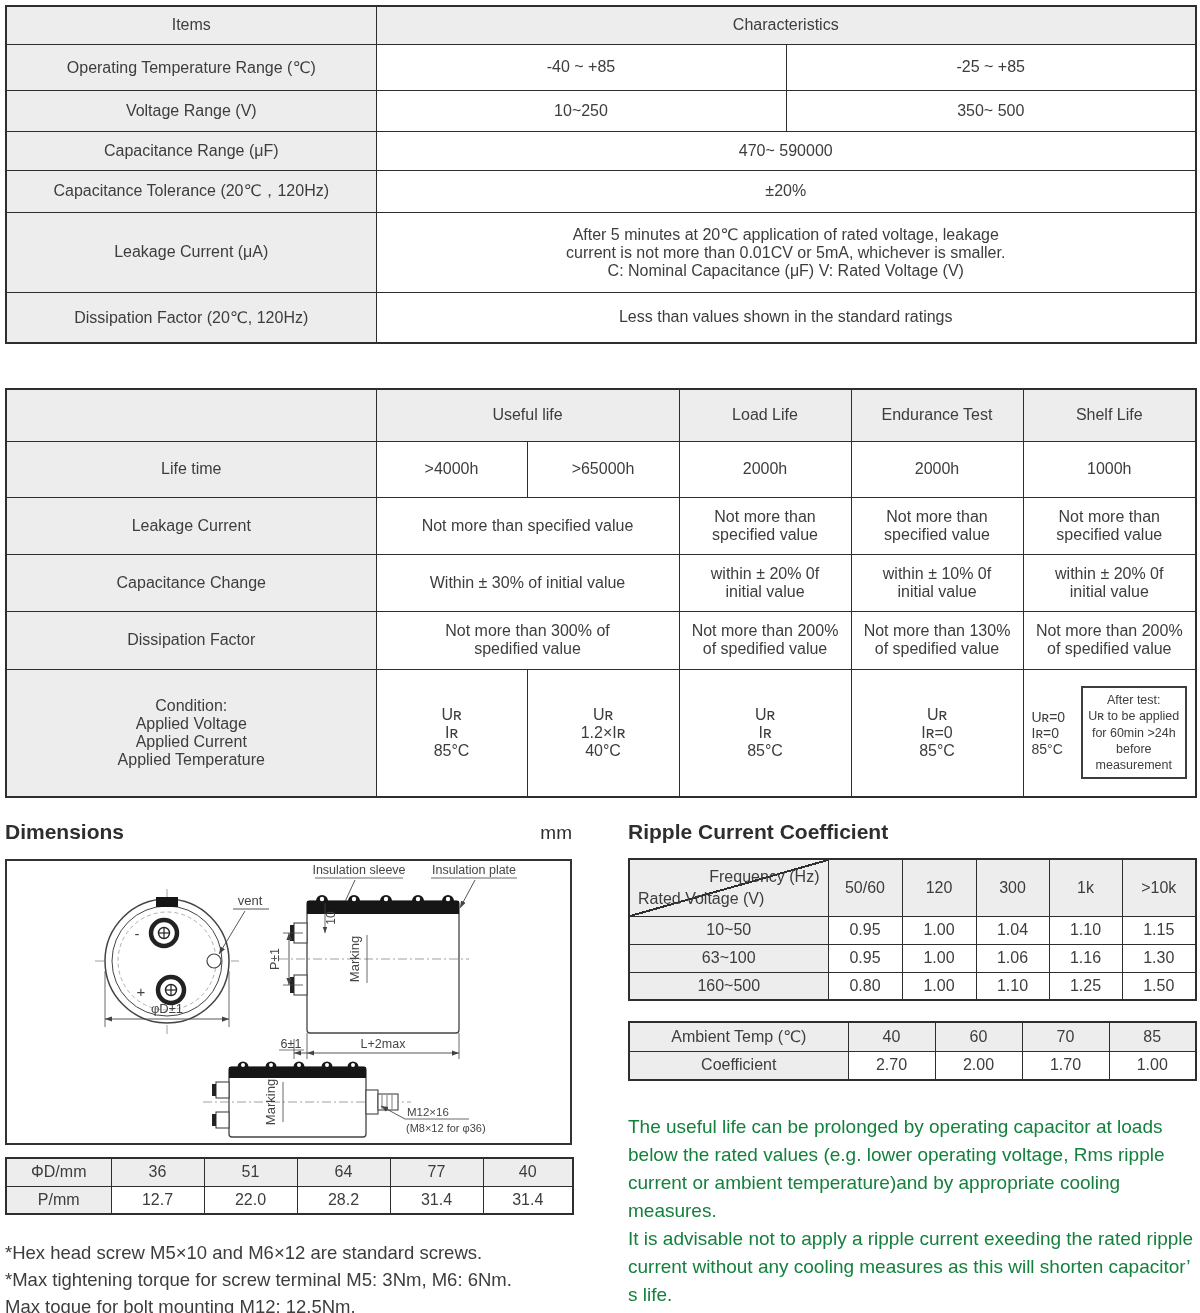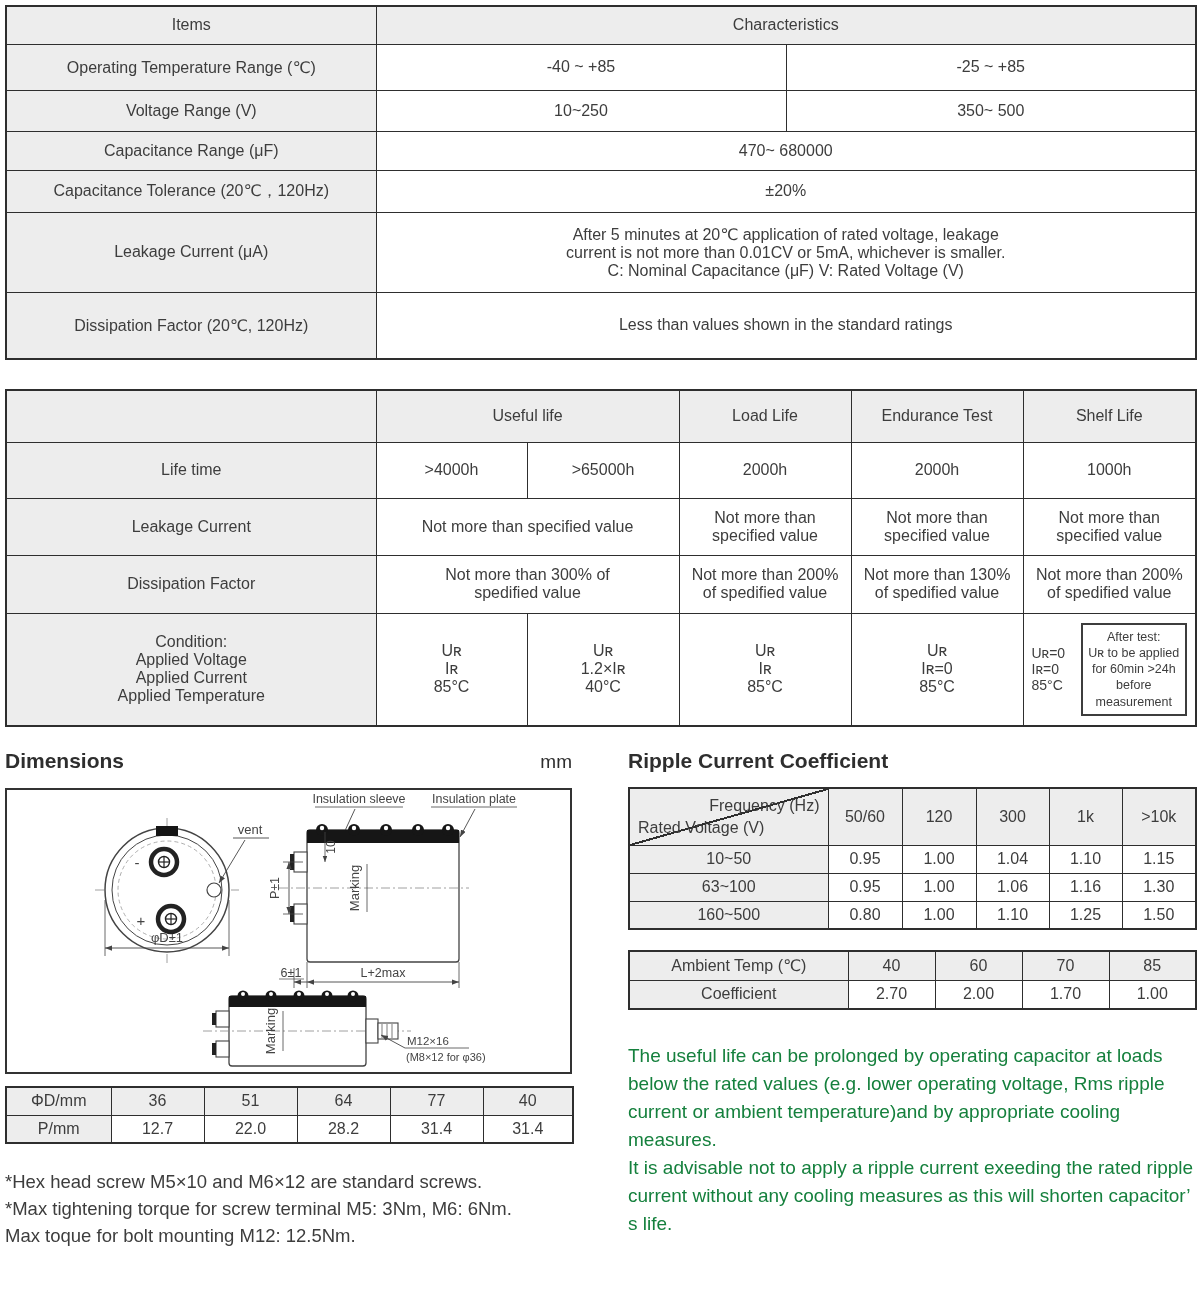"470~ 680000" td { text: 680000 -> 590000 }
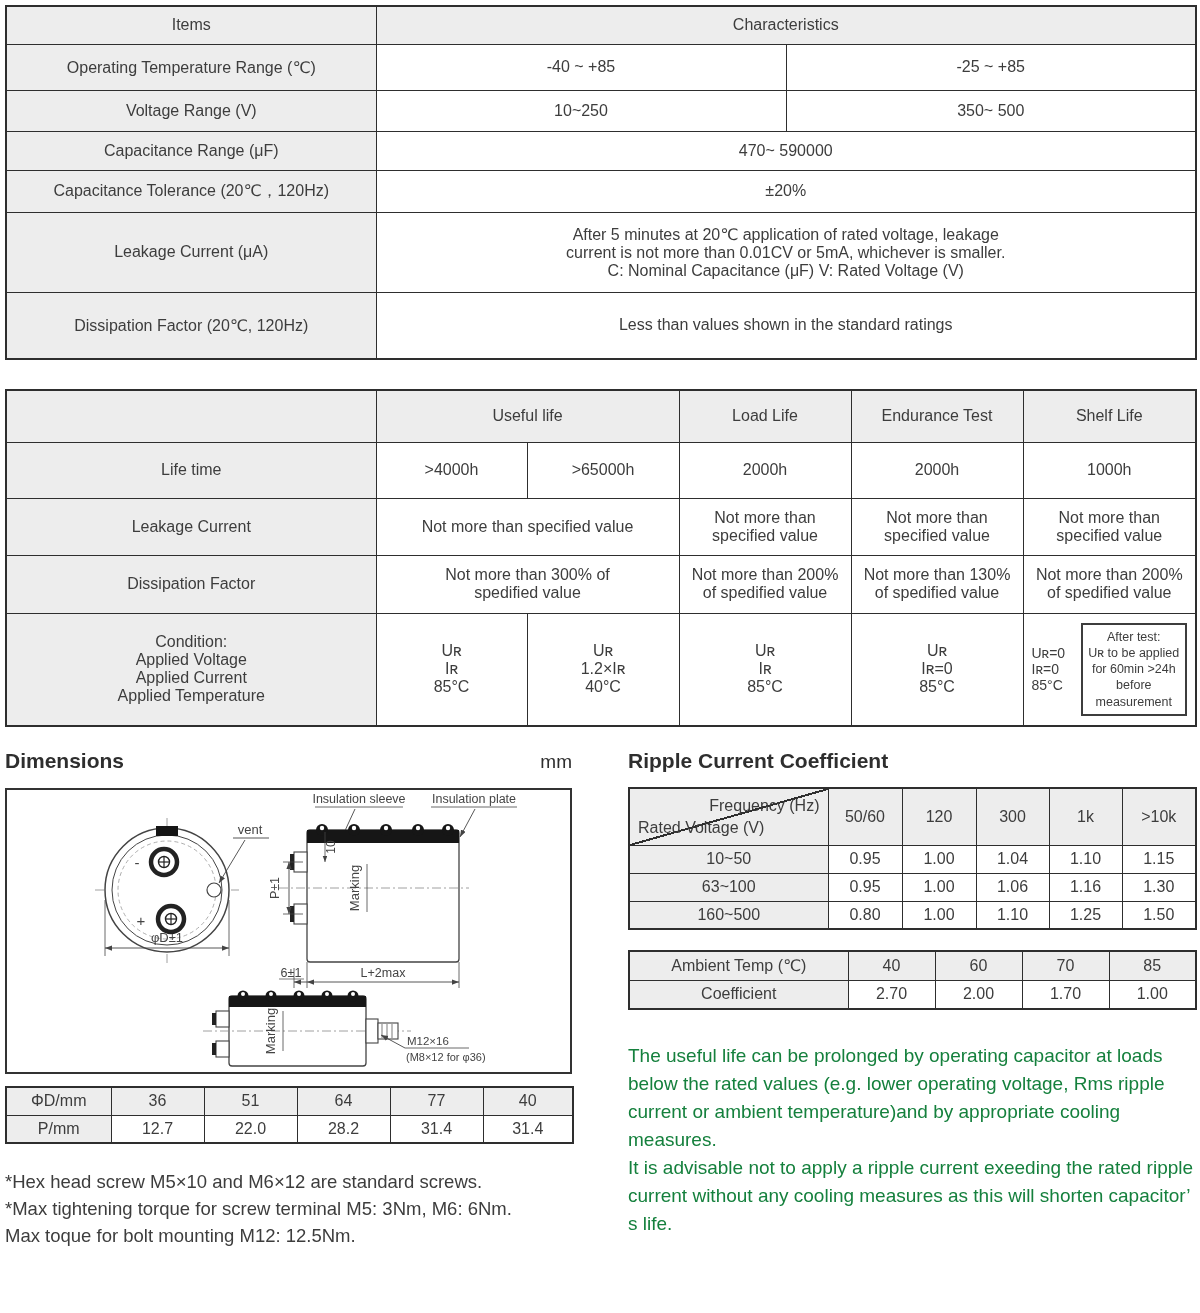"Dissipation Factor (20℃, 120Hz)" tr { height: 67px -> 51px }
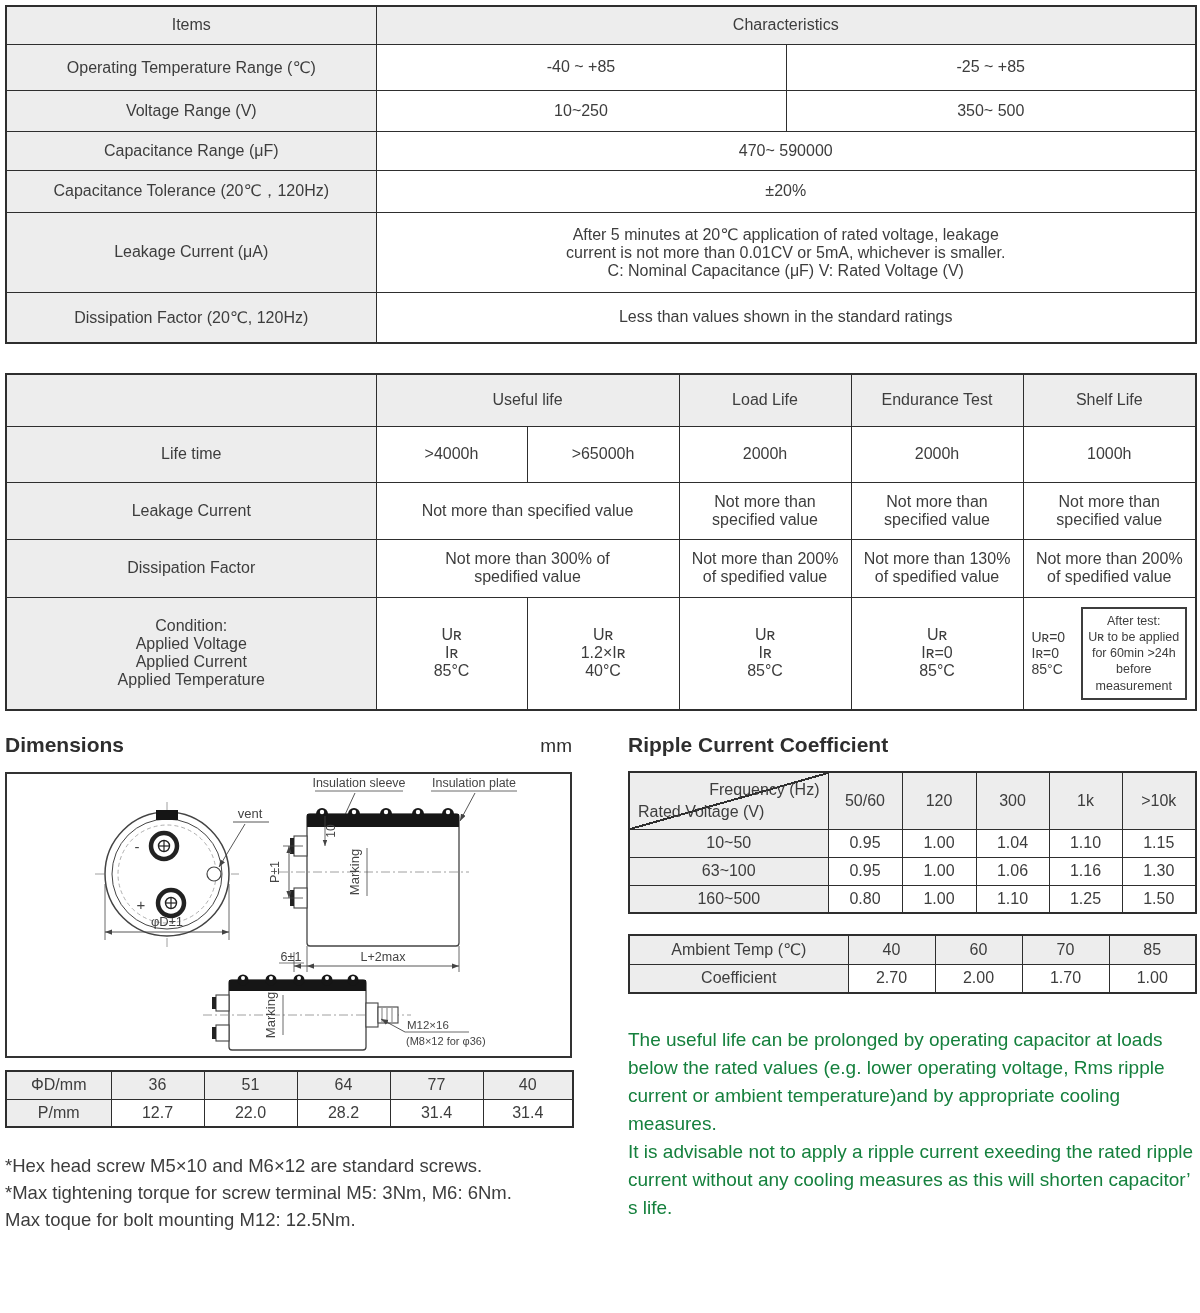"Useful life" .life-table { margin-top: 29px -> 44px }
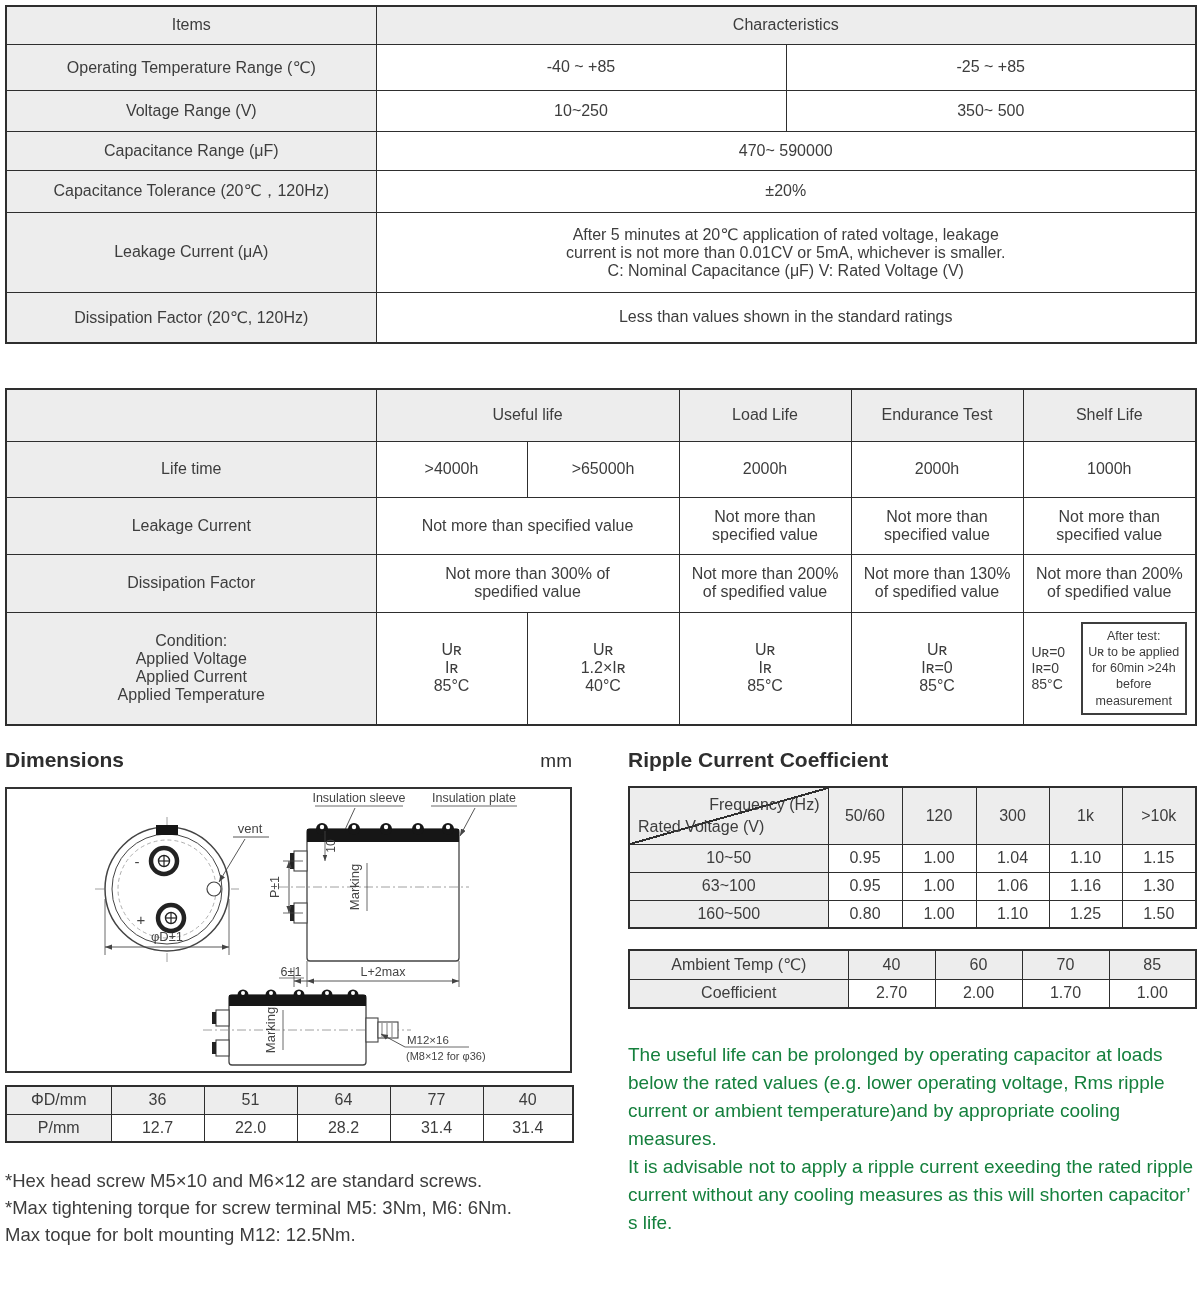"Capacitance Change" tr { html: none -> <tr> <td>Capacitance Change</td> <td>Within ± 30% of initial value</td> <td>within ± 20% 0f initial value</td> <td>within ± 10% 0f initial value</td> <td>within ± 20% 0f initial value</td> </tr> }
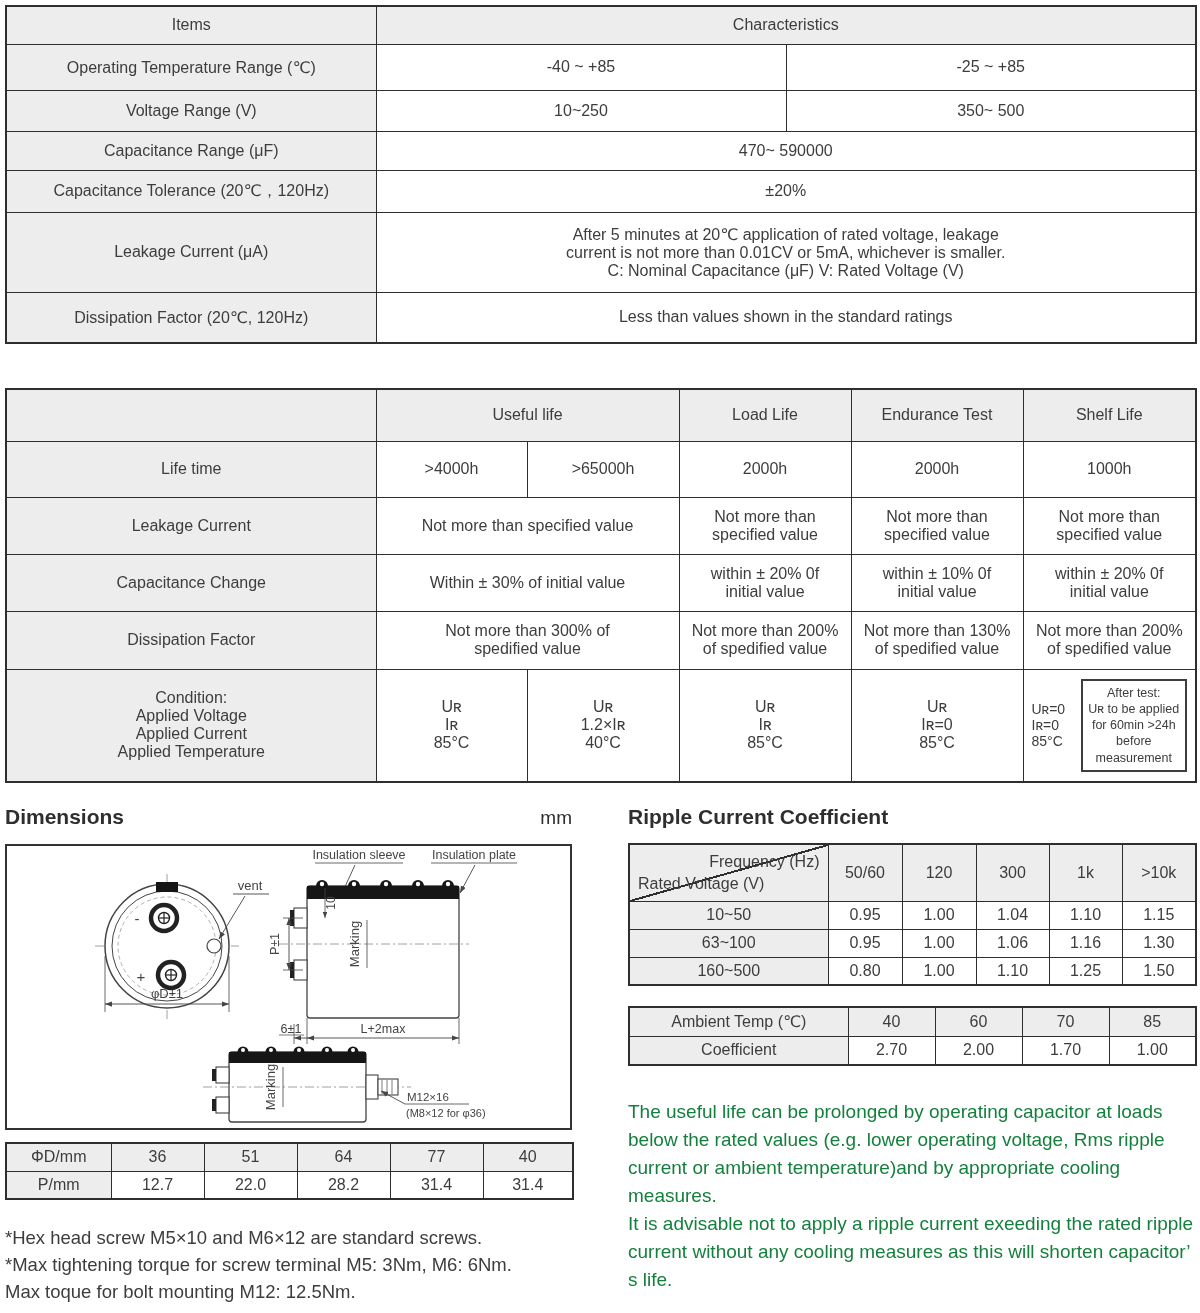"Condition:" tr { height: 113px -> 128px }
